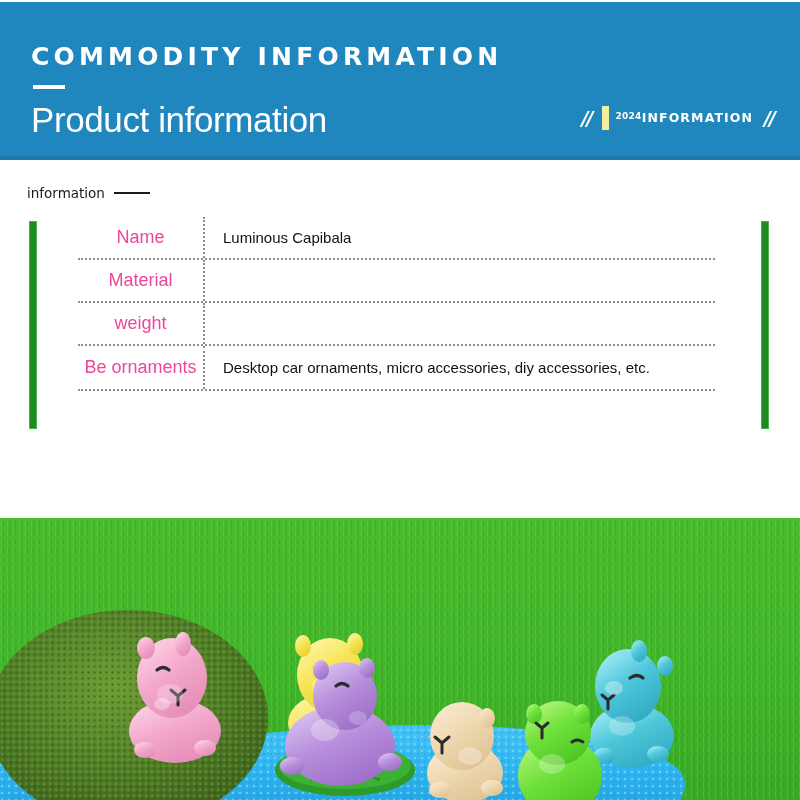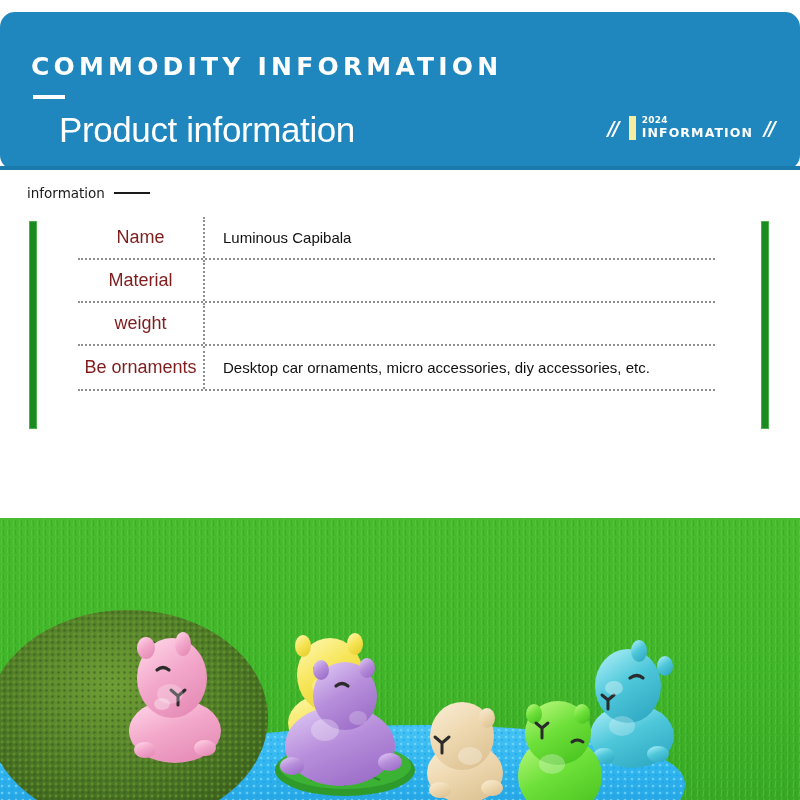"COMMODITY INFORMATION" .header { border-radius: 15px -> none; top: 12px -> 2px }
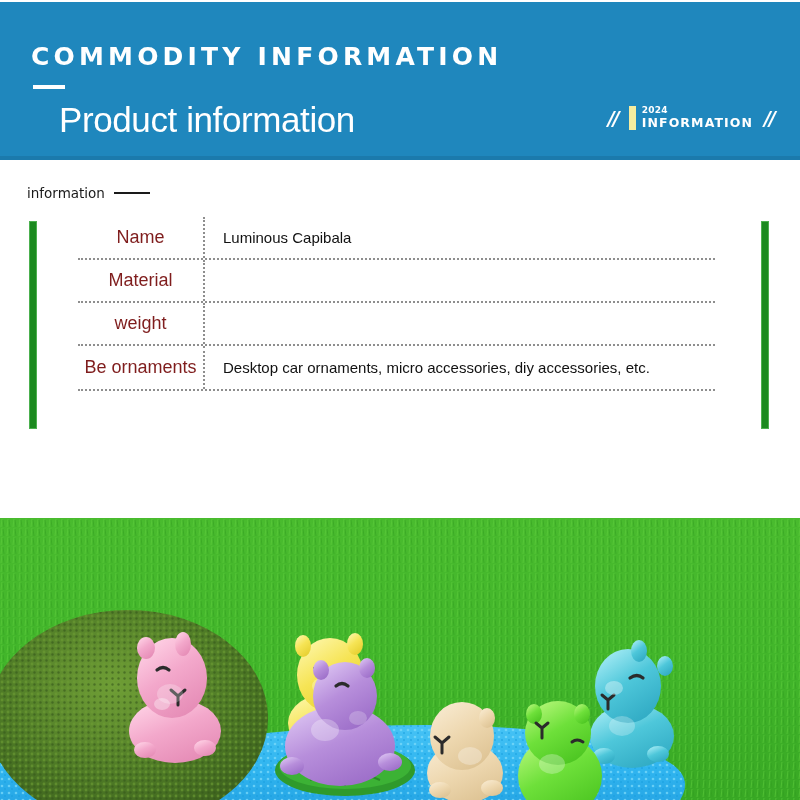"Product information" .header-title { margin-left: 28px -> none }
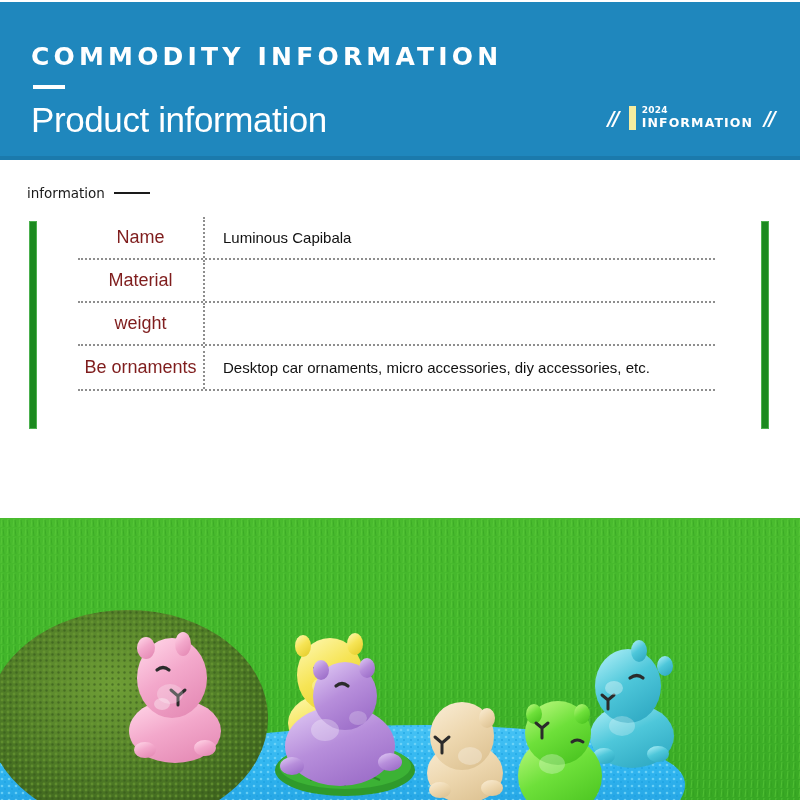"2024" .deco-text { flex-direction: column -> none }
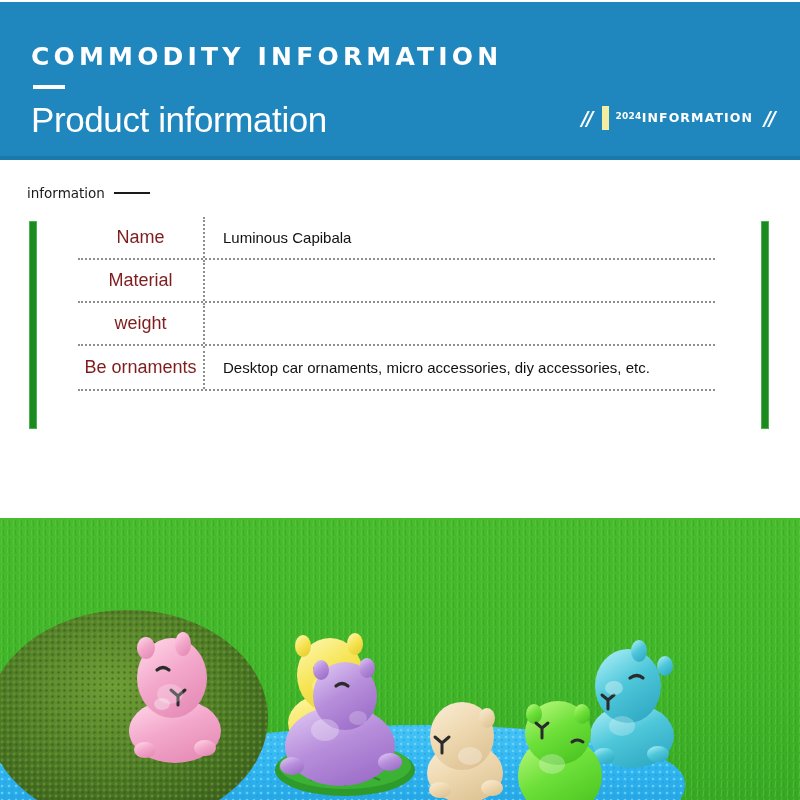"Name" .spec-key { color: #7f1d1d -> #ec4899 }
